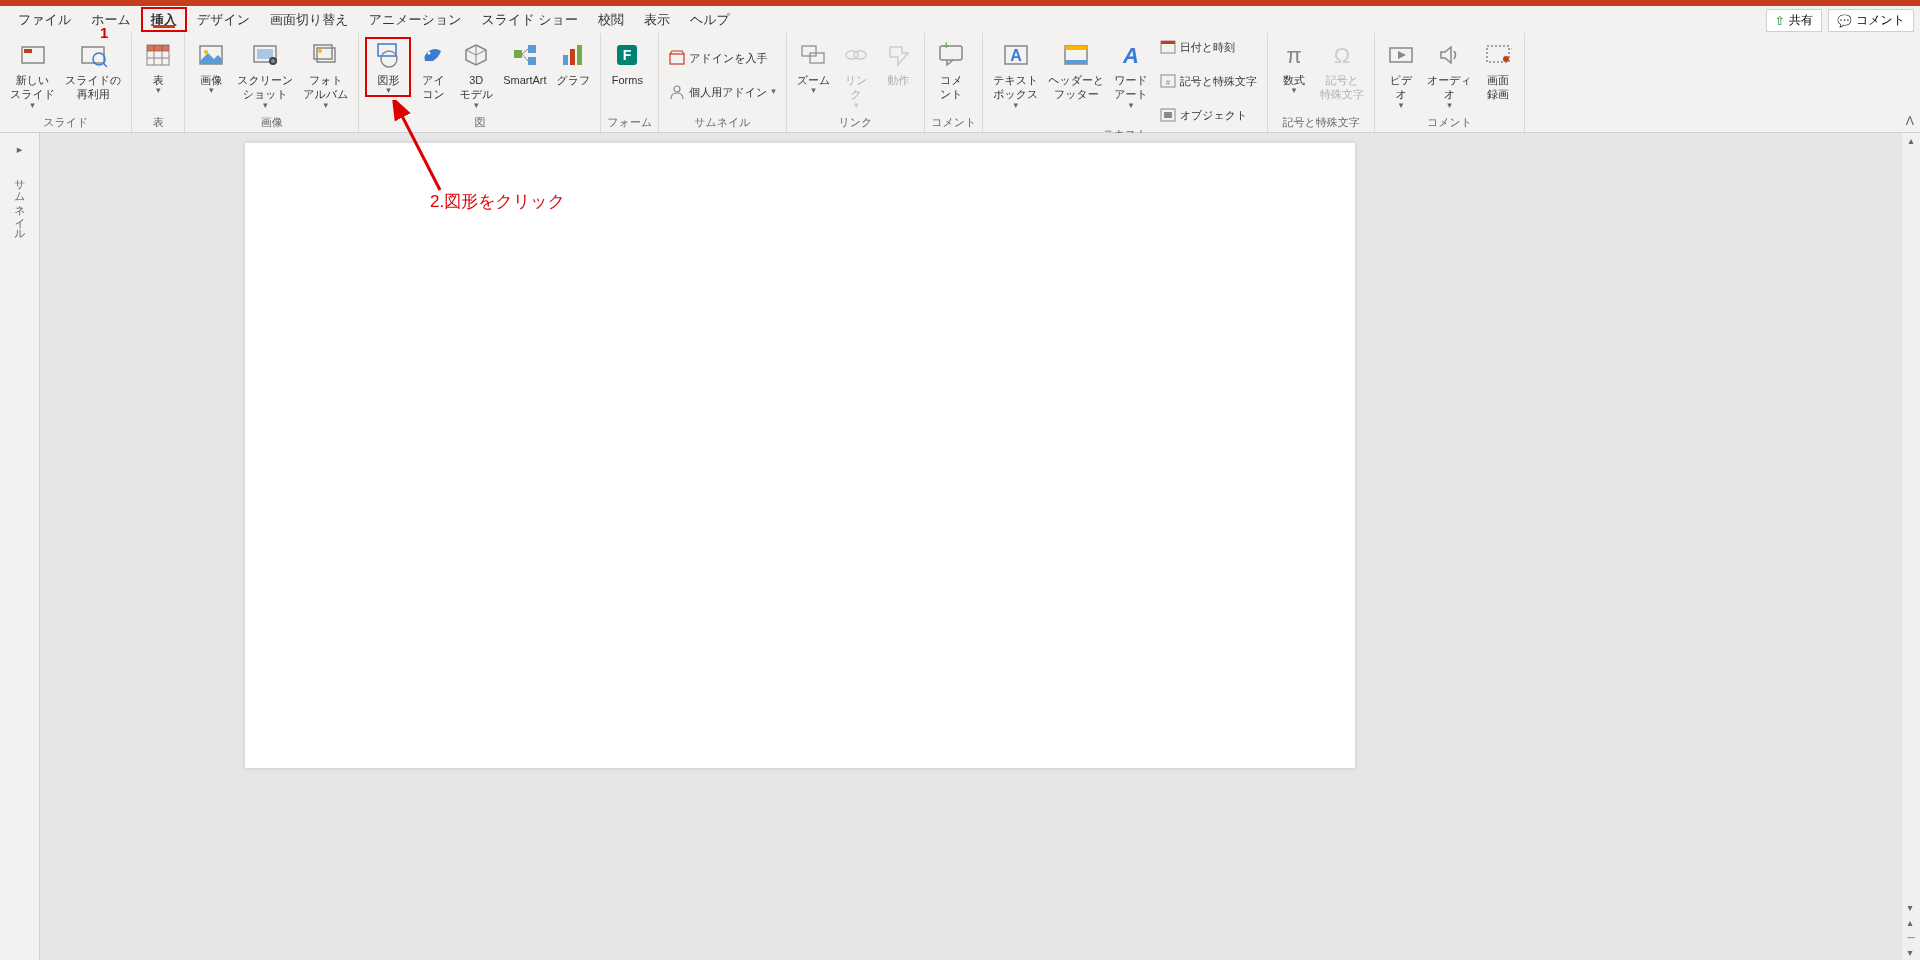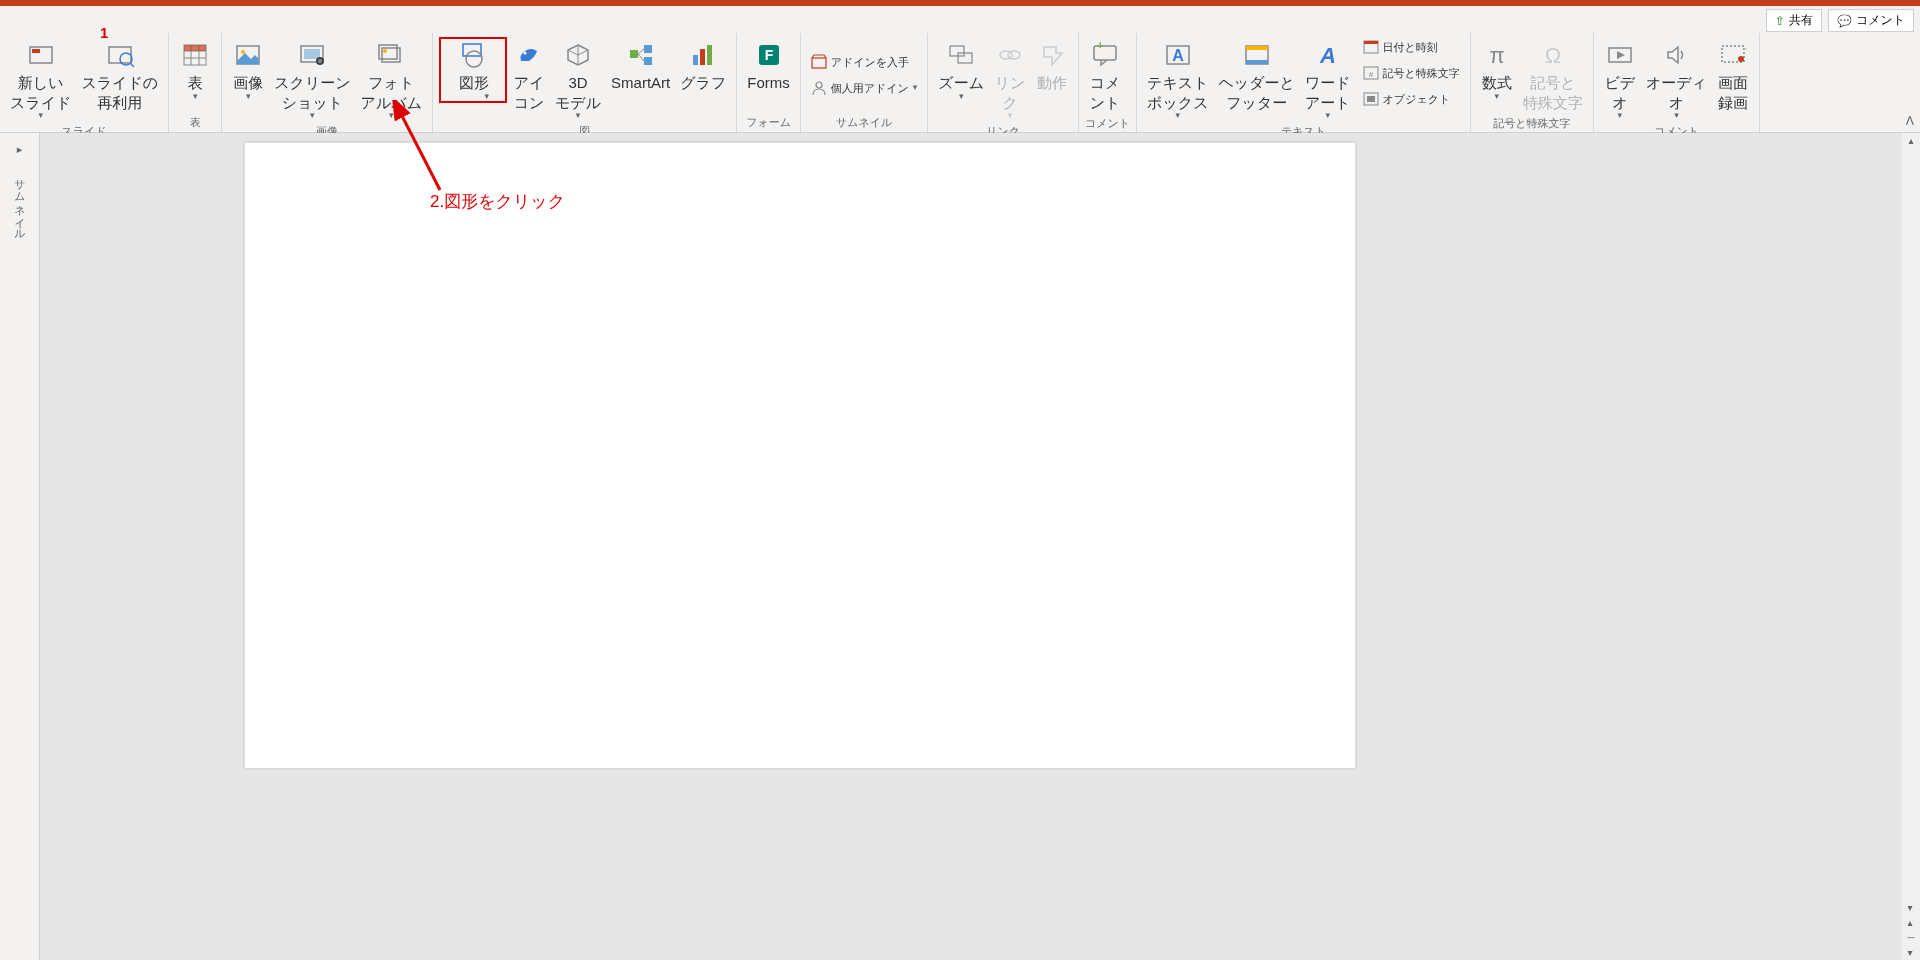"ファイル" div.tabs { html: none -> <div> <div>ファイル</div> <div>ホーム</div> <div>挿入</div> <div>デザイン</div> <div>画面切り替え</div> <div>アニメーション</div> <div>スライド ショー</div> <div>校閲</div> <div>表示</div> <div>ヘルプ</div> </div> }
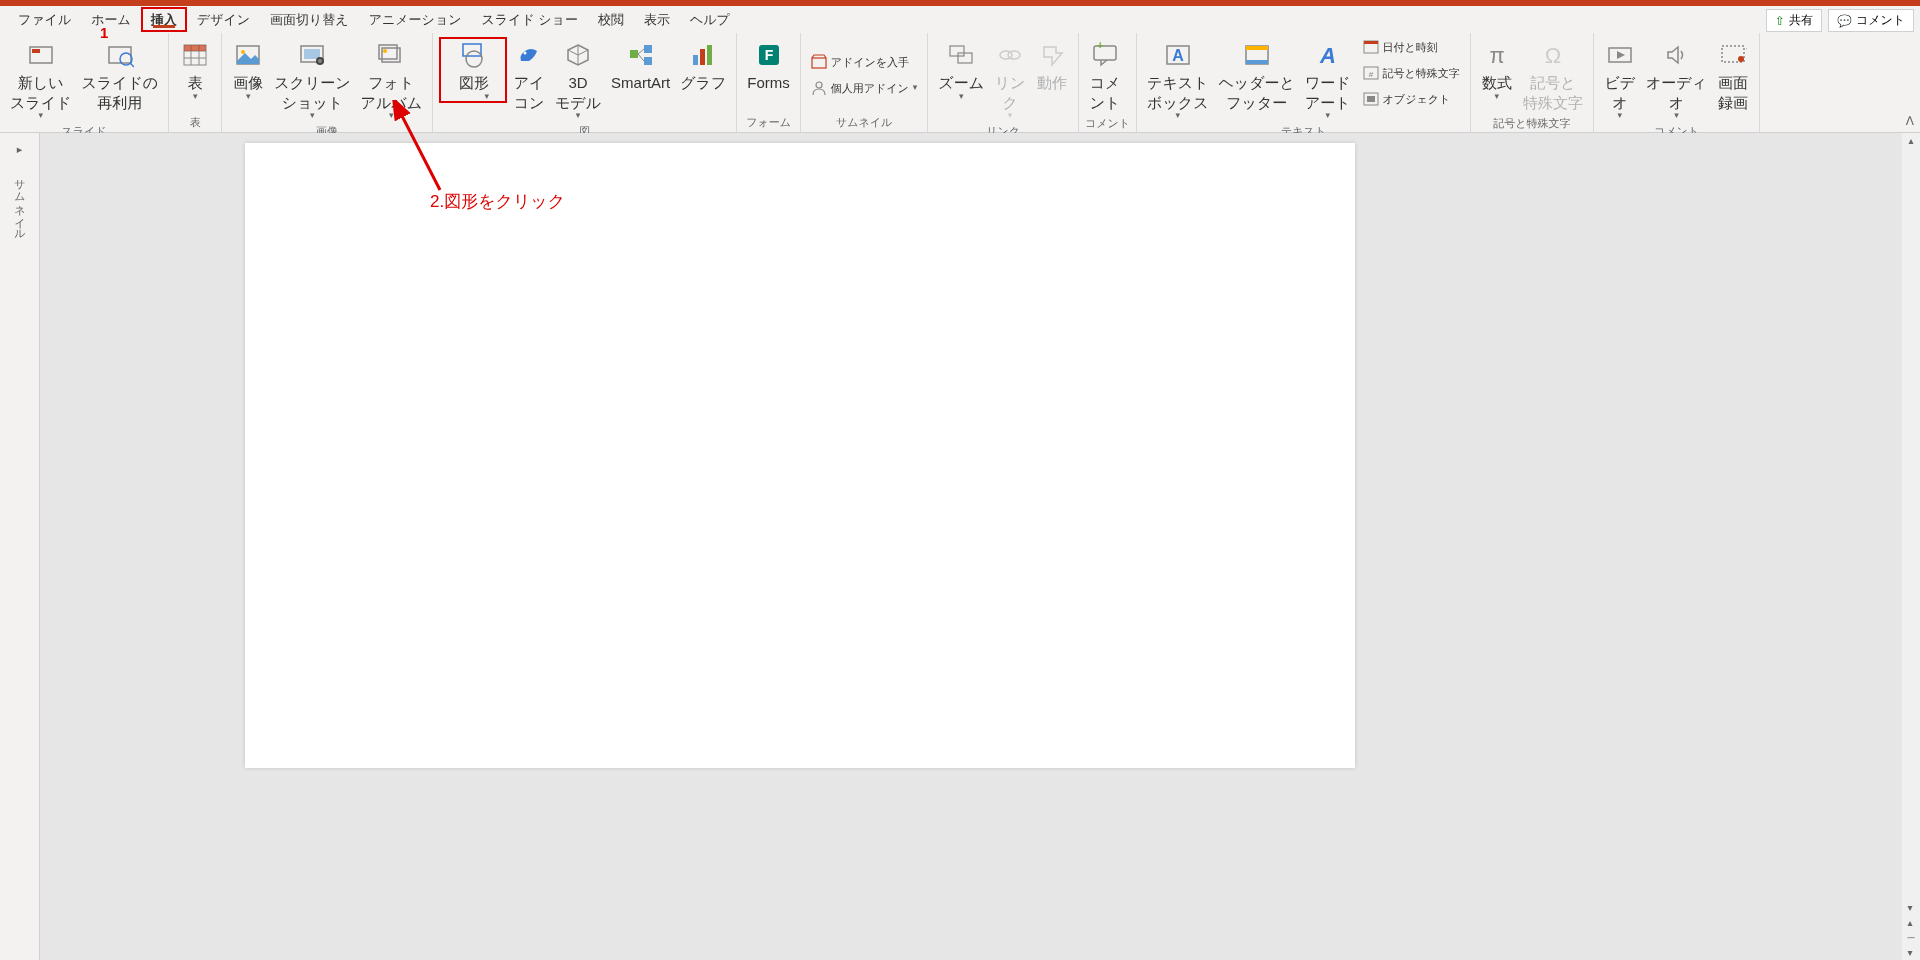"日付と時刻" .stack { gap: 6px -> 14px }
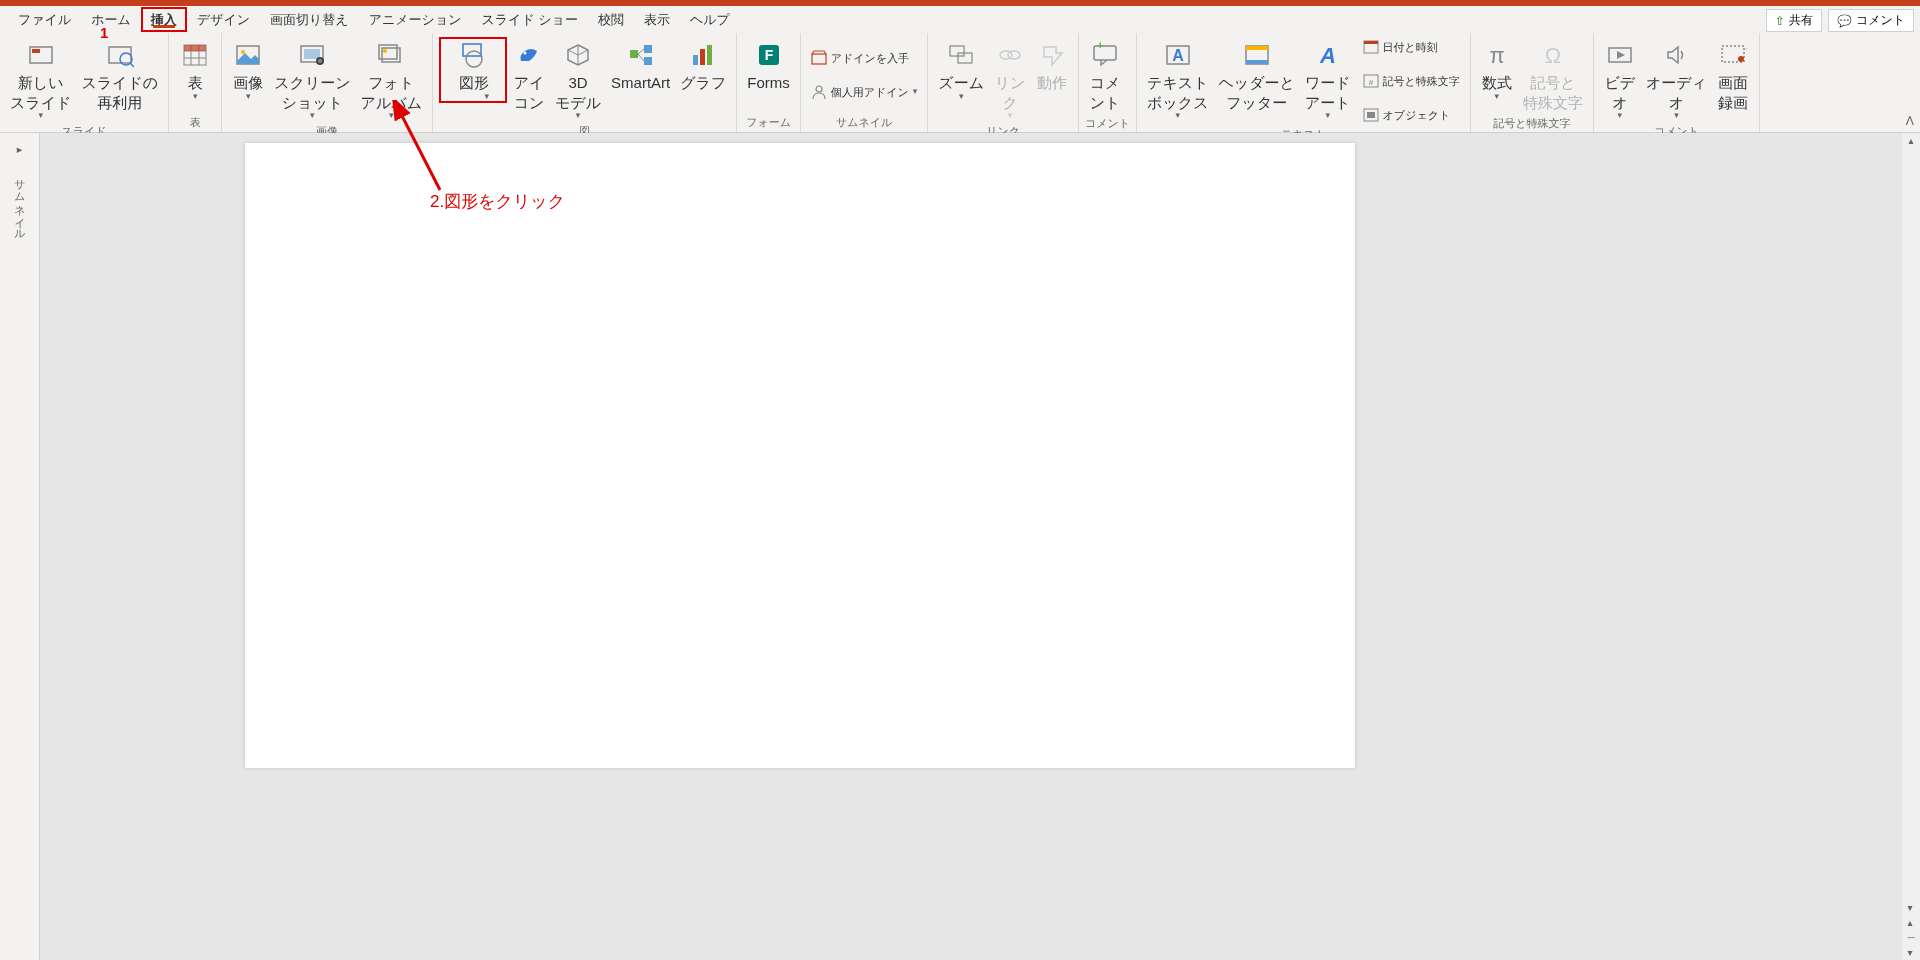"新しい" .btn .lbl { font-size: 15px -> 11px }
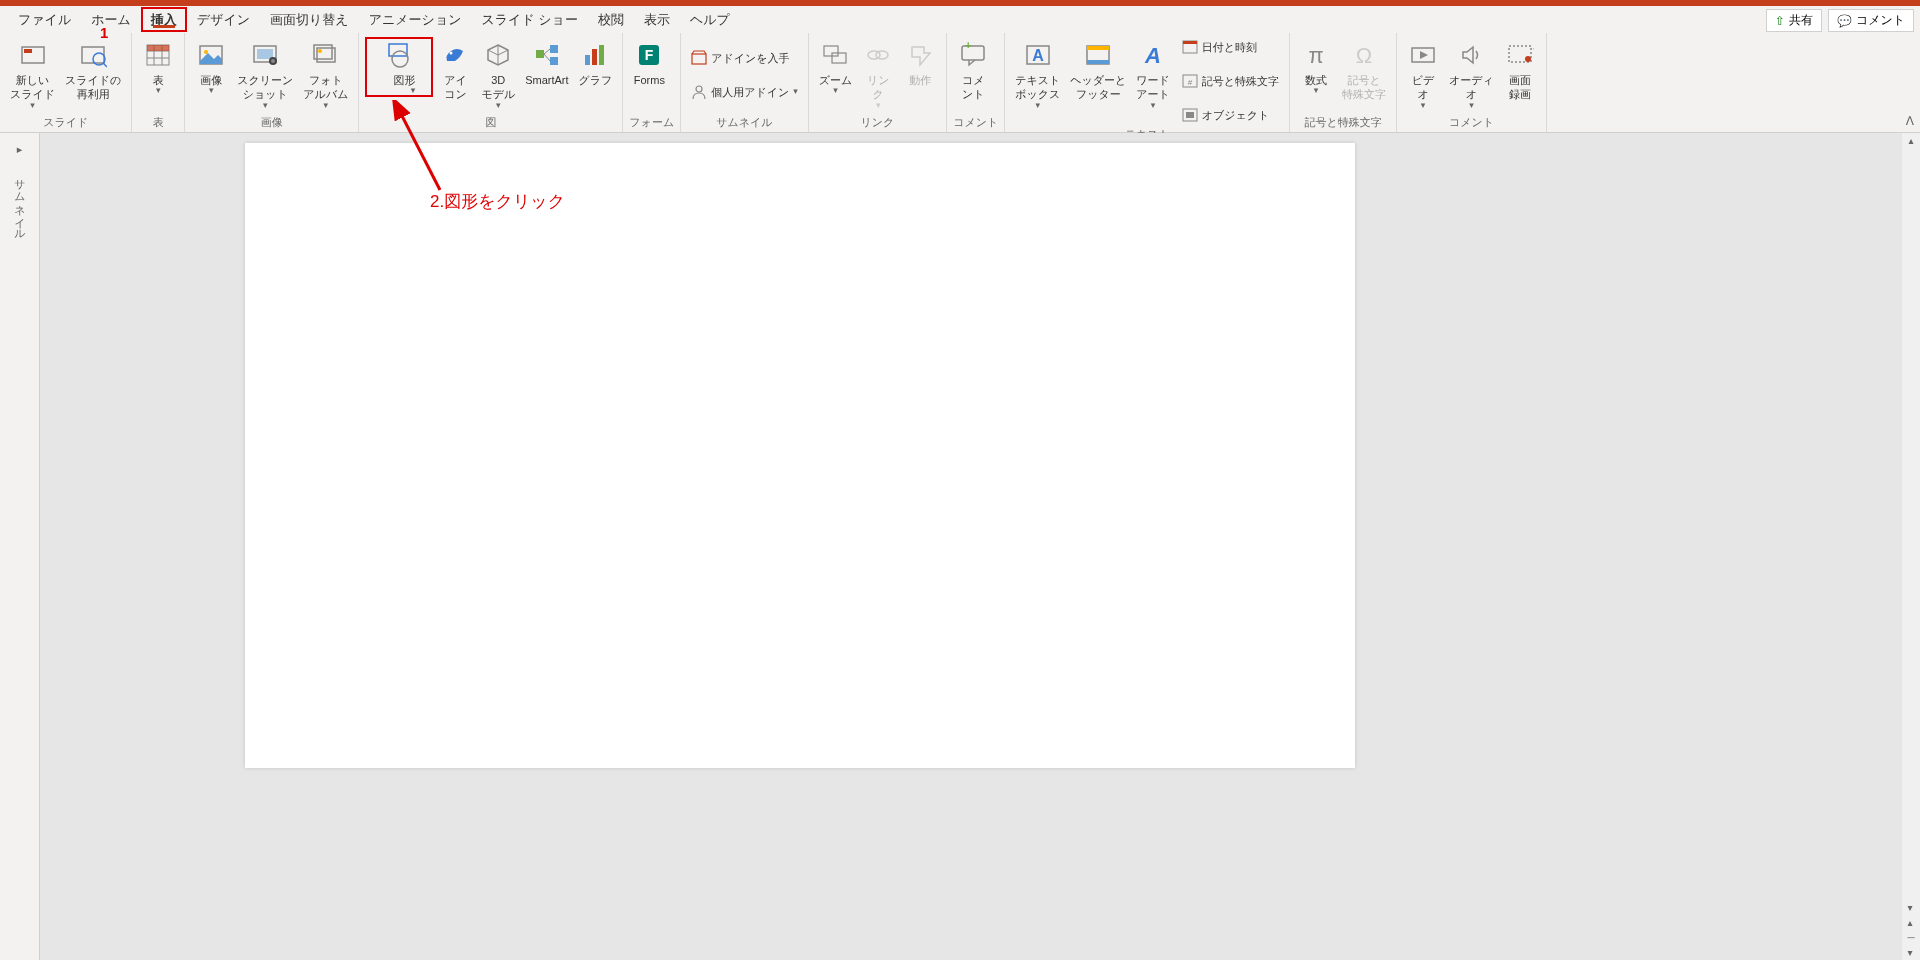"図形" .btn-highlight { align-items: flex-end -> none; padding: 0 16px -> 0 5px }
